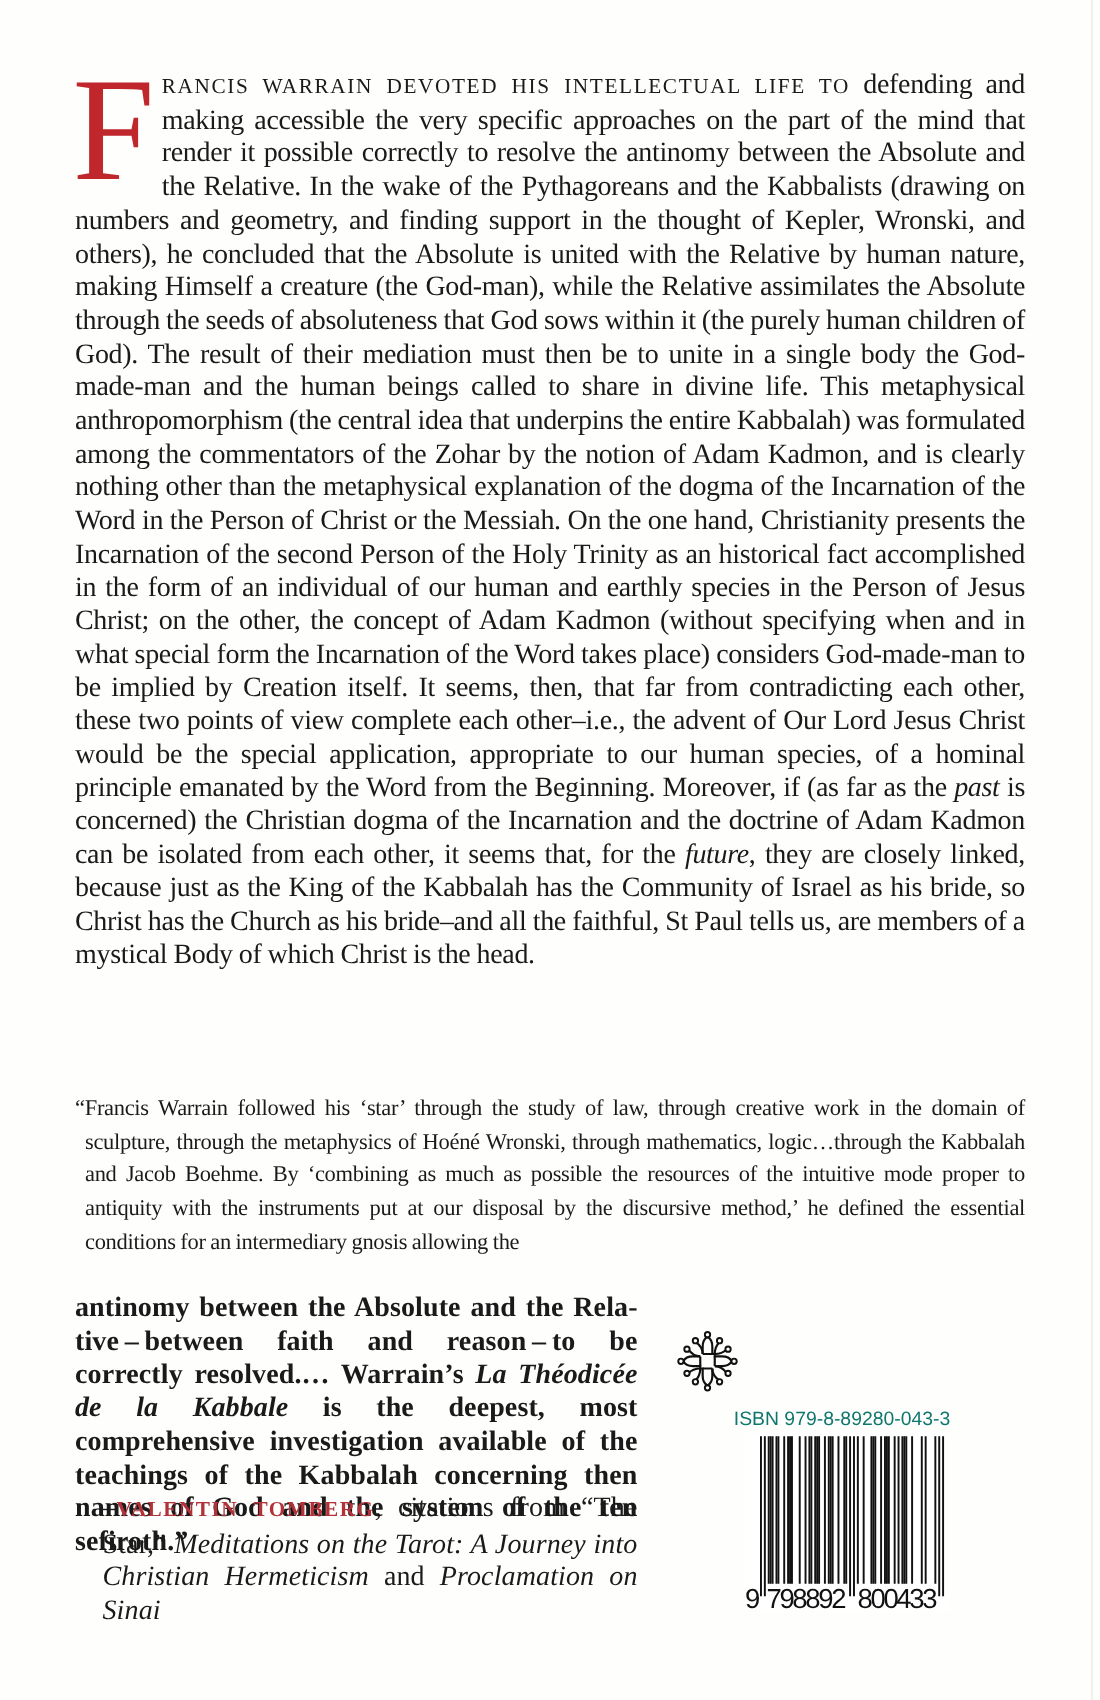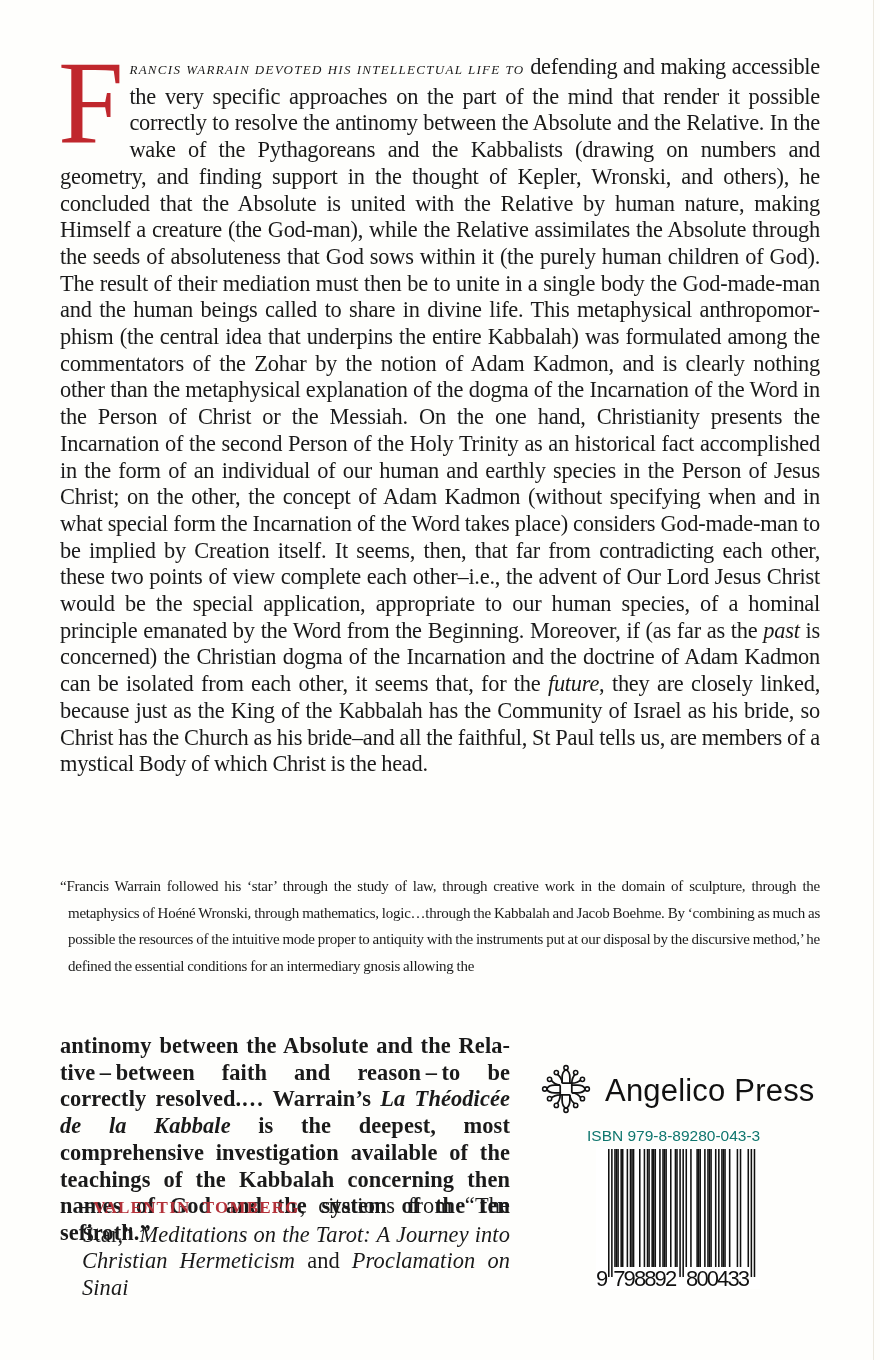"RANCIS WARRAIN DEVOTED HIS INTELLECTUAL" .lead { font-size: 13px -> 17px; font-style: italic -> none }
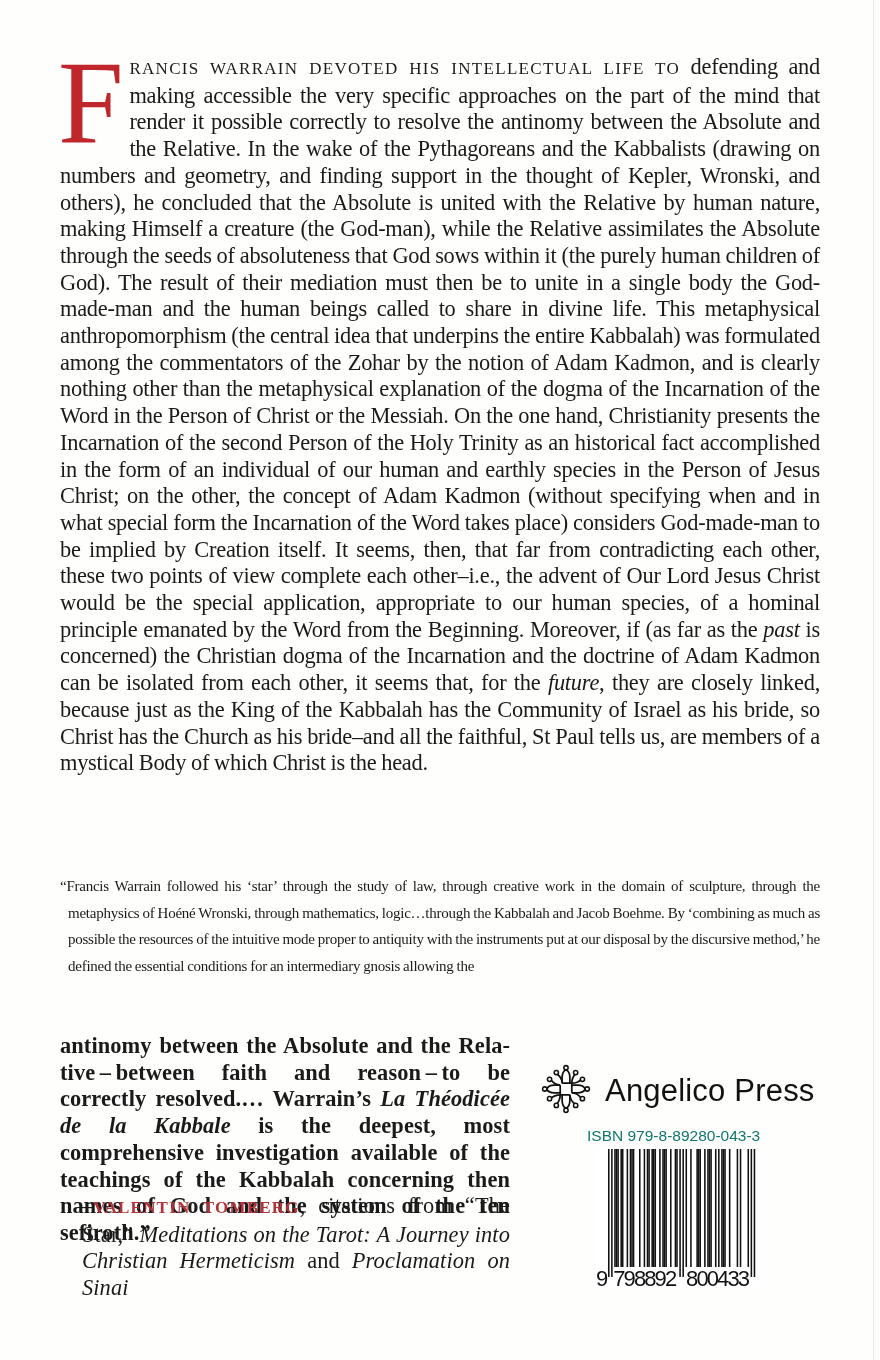"“Francis Warrain followed his ‘star’" .quote { font-size: 15px -> 18px }
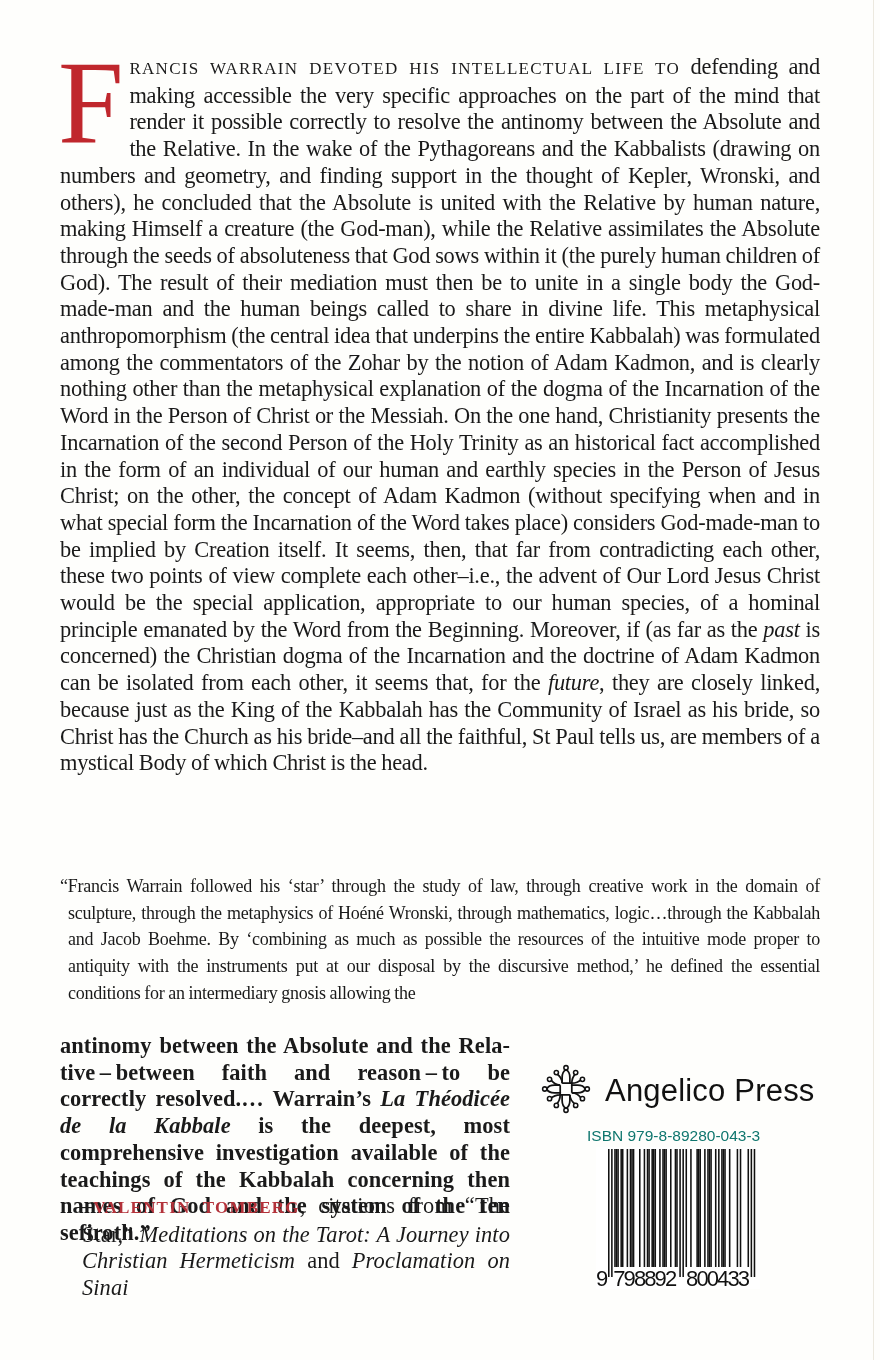"Angelico Press" span.publisher-name { html: <span>Angelico Press</span> -> none }
